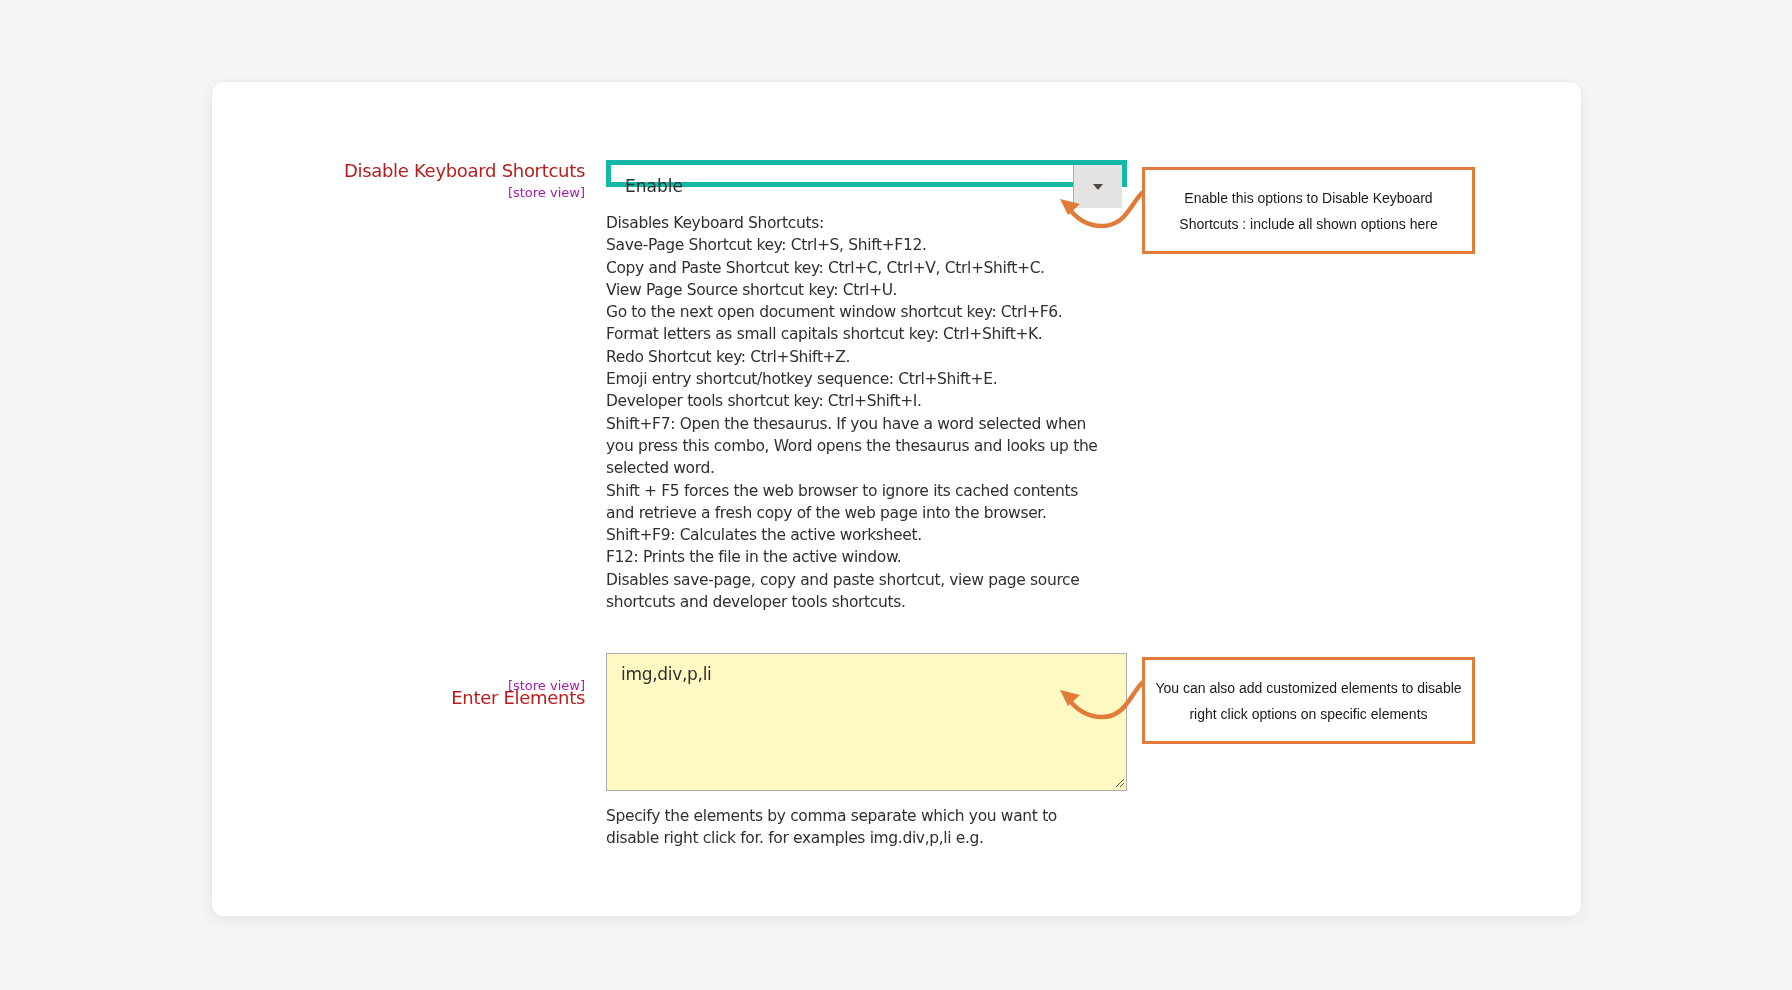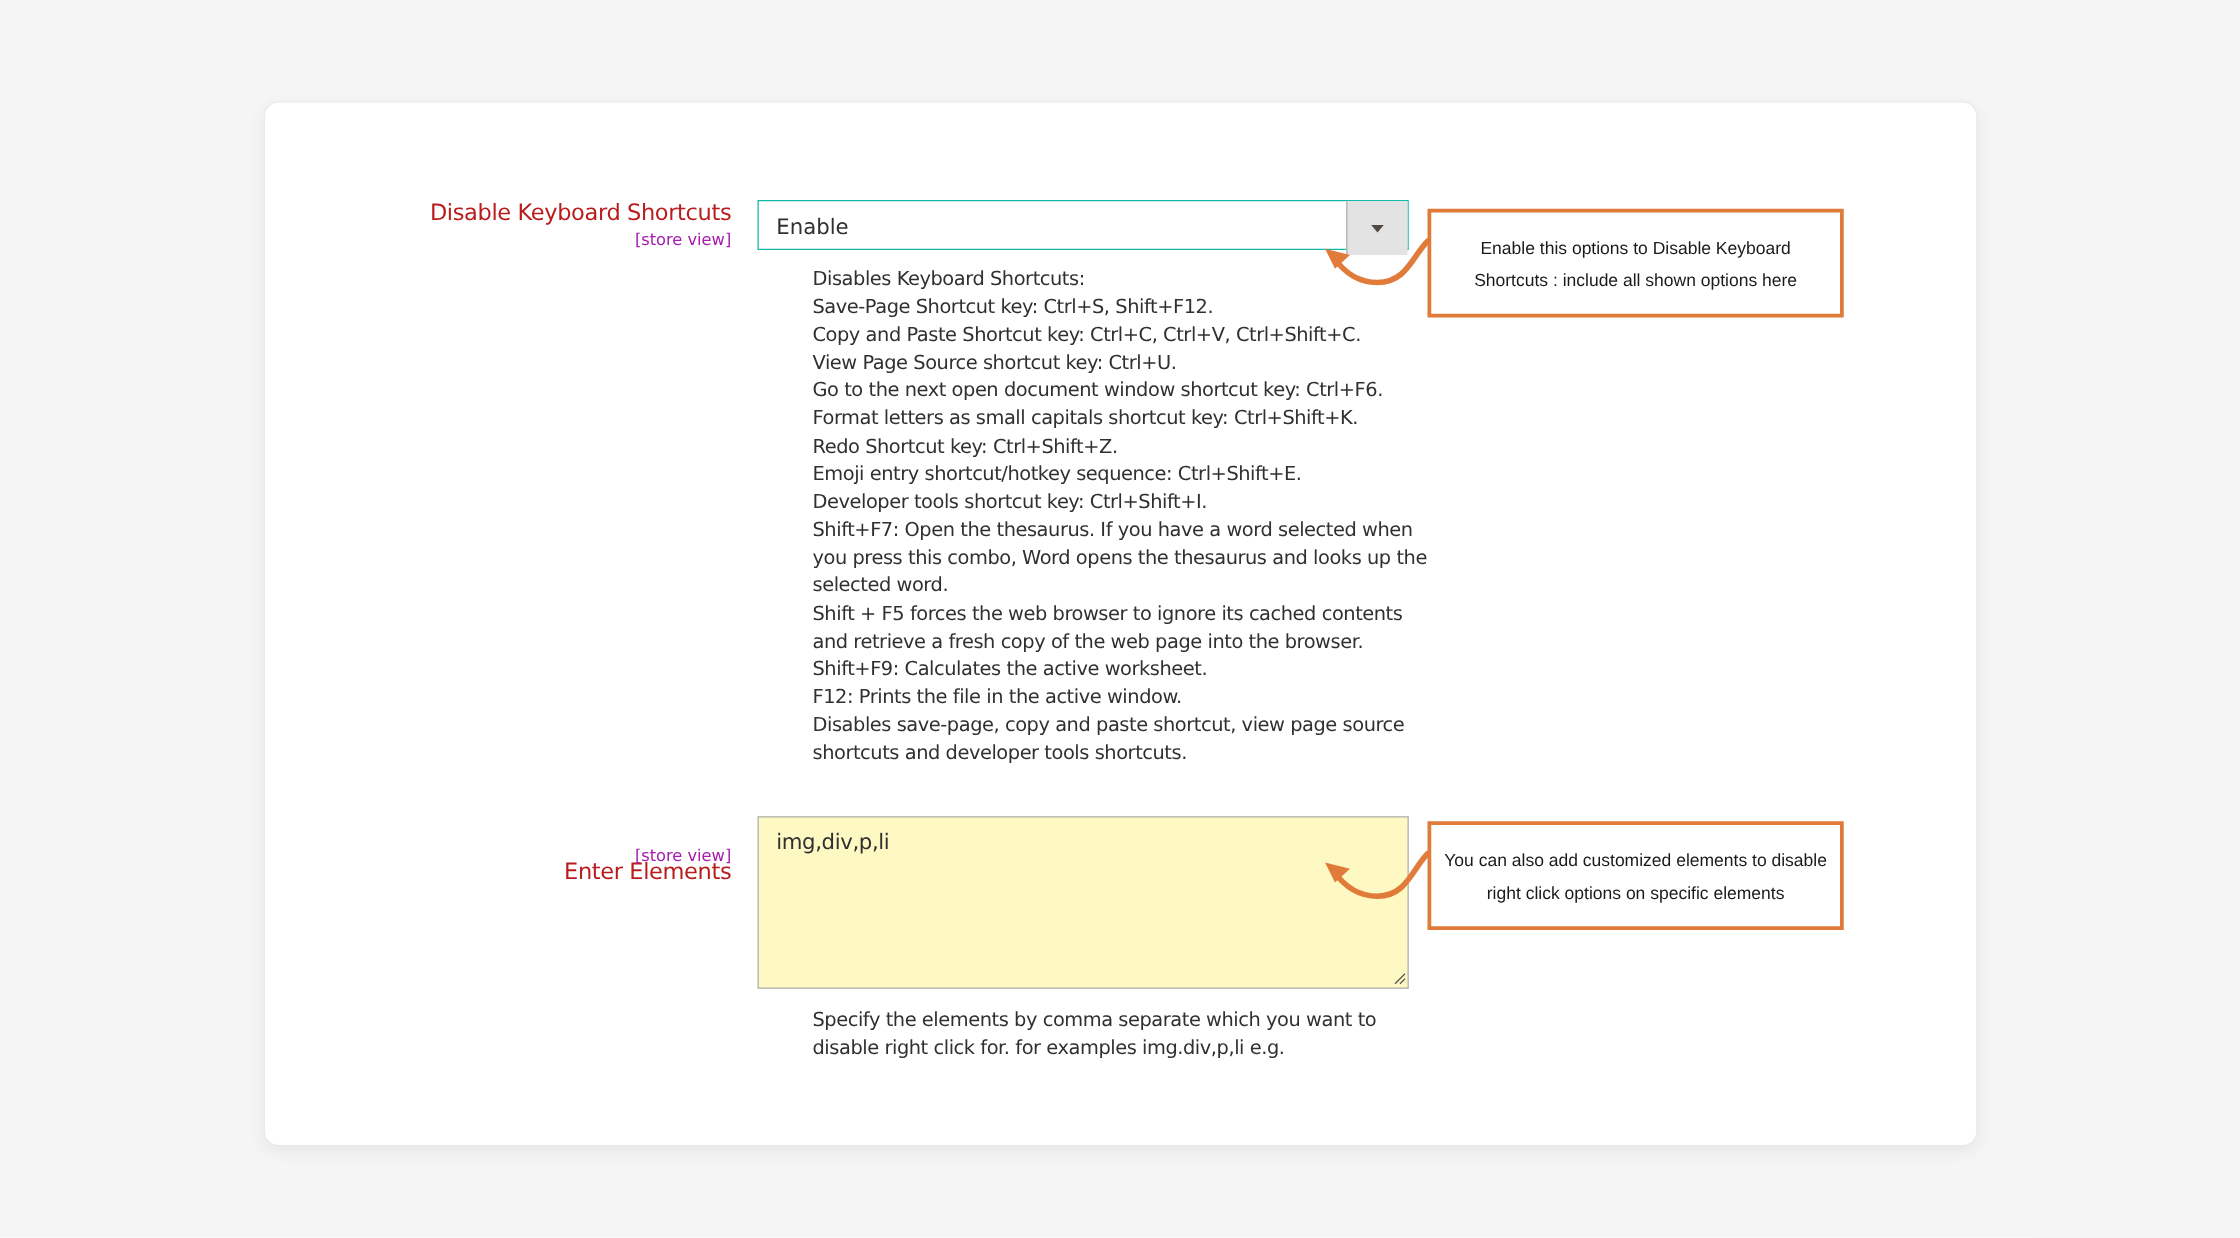"Enable" .select { border: 1px solid #14b8a6 -> 5px solid #14b8a6; height: 40px -> 27px }
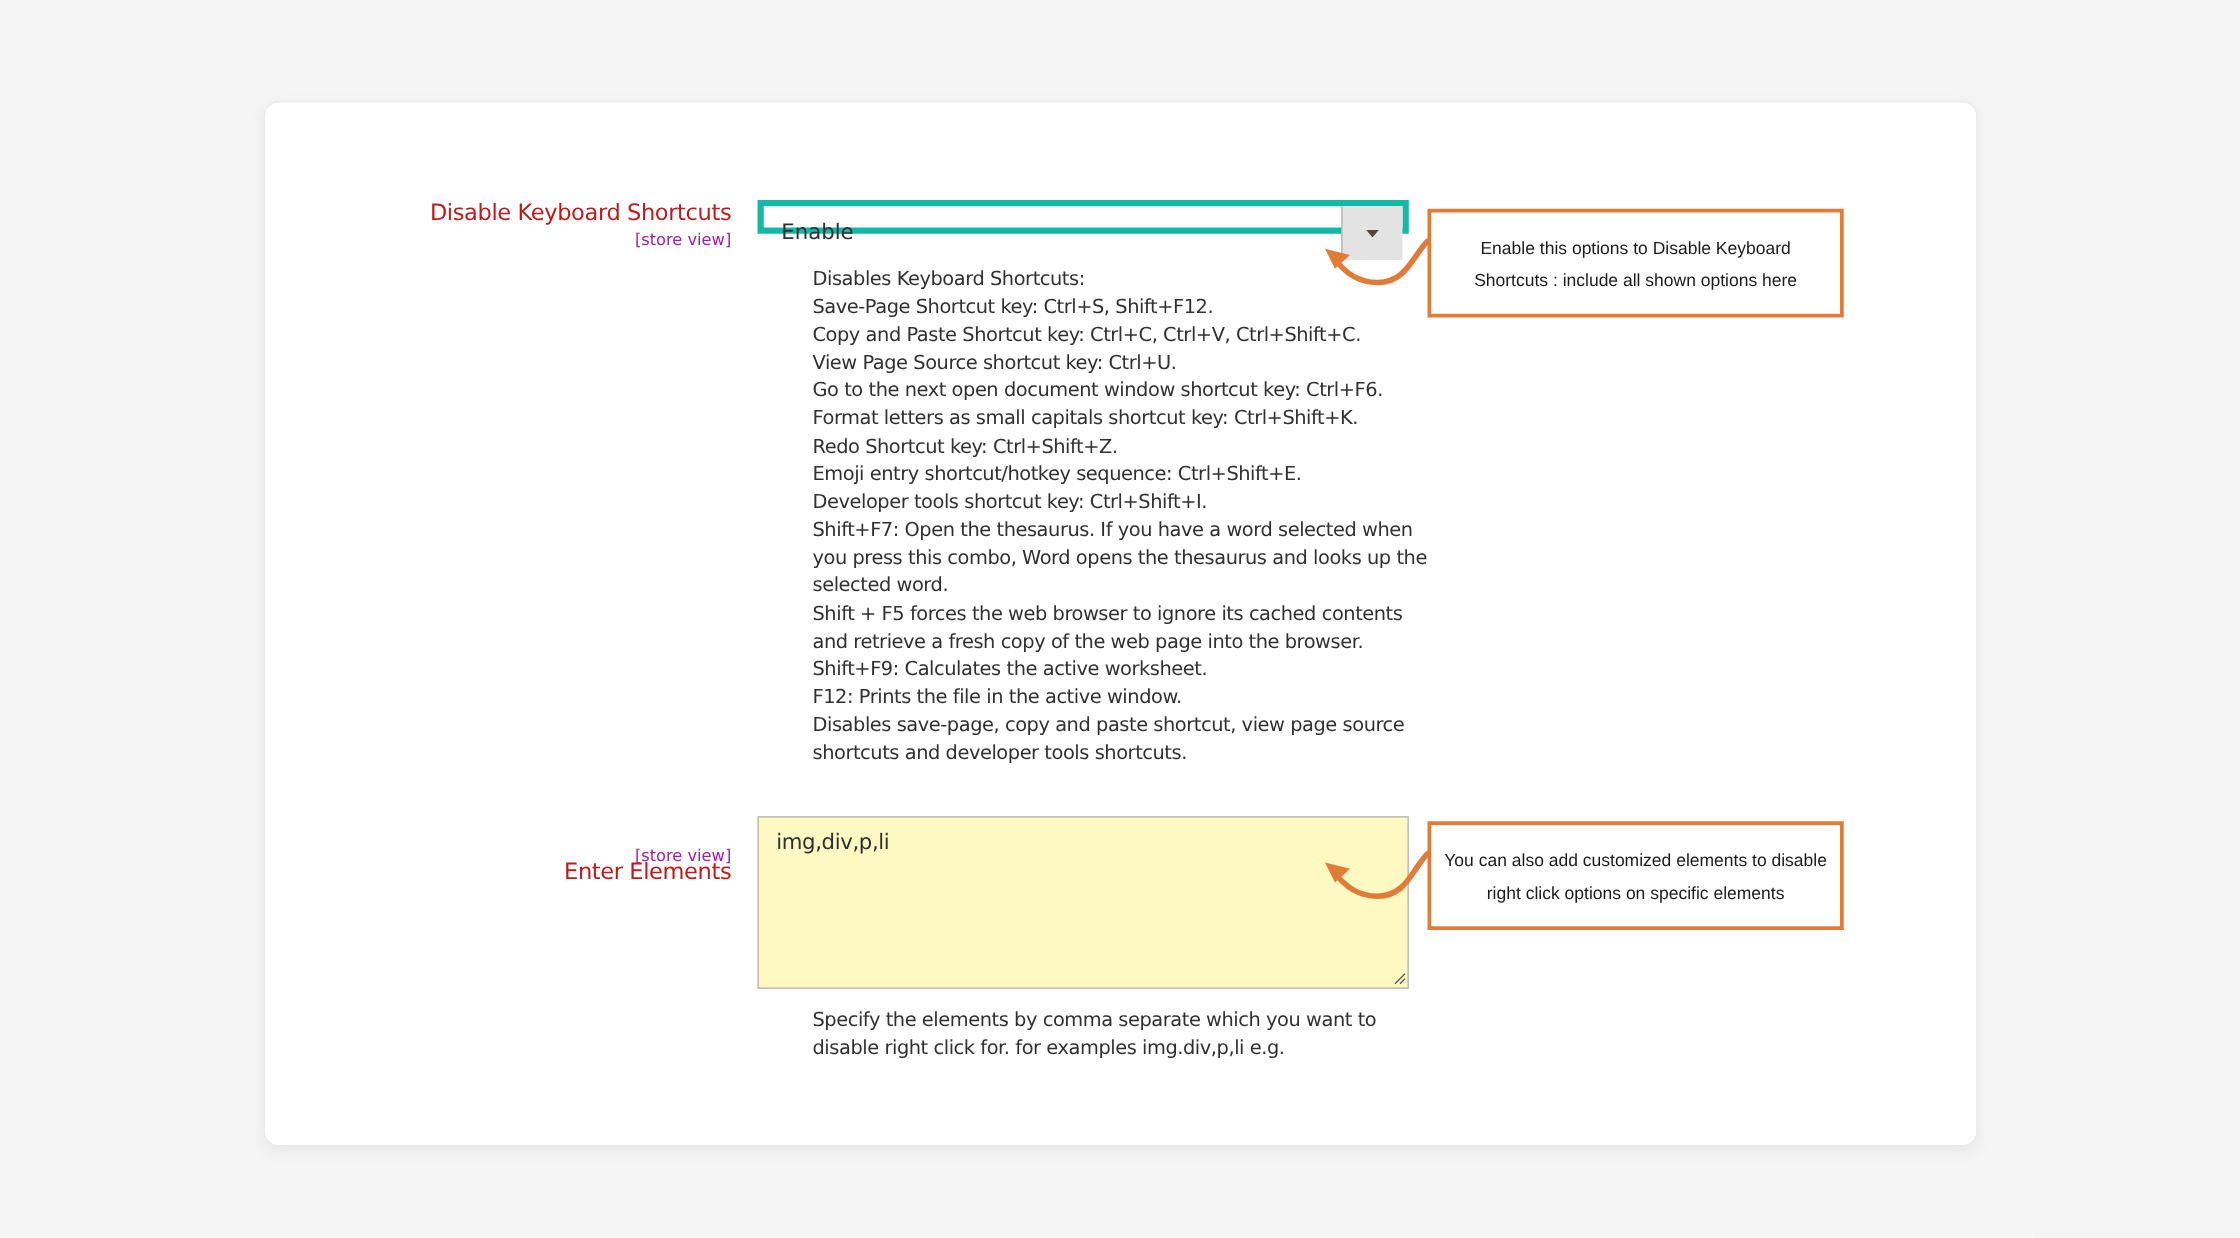"Disables Keyboard Shortcuts:" .note { margin-left: 44px -> none }
